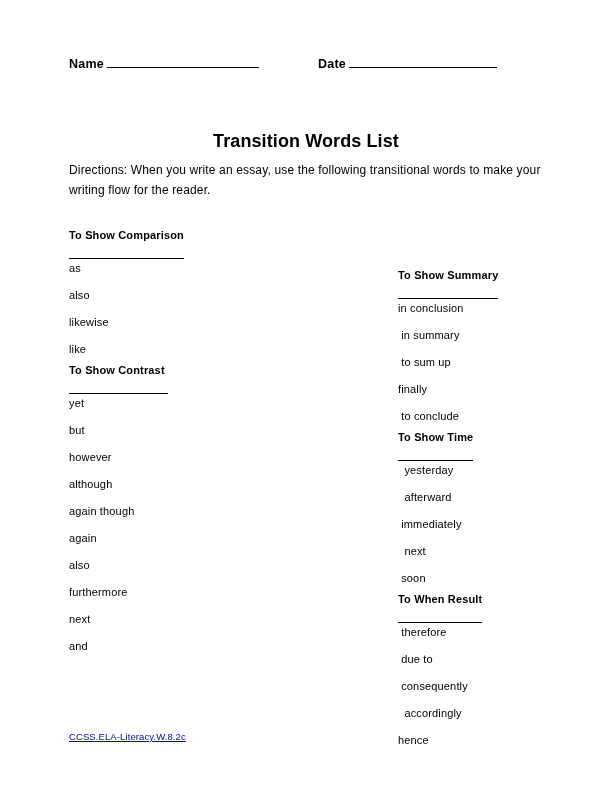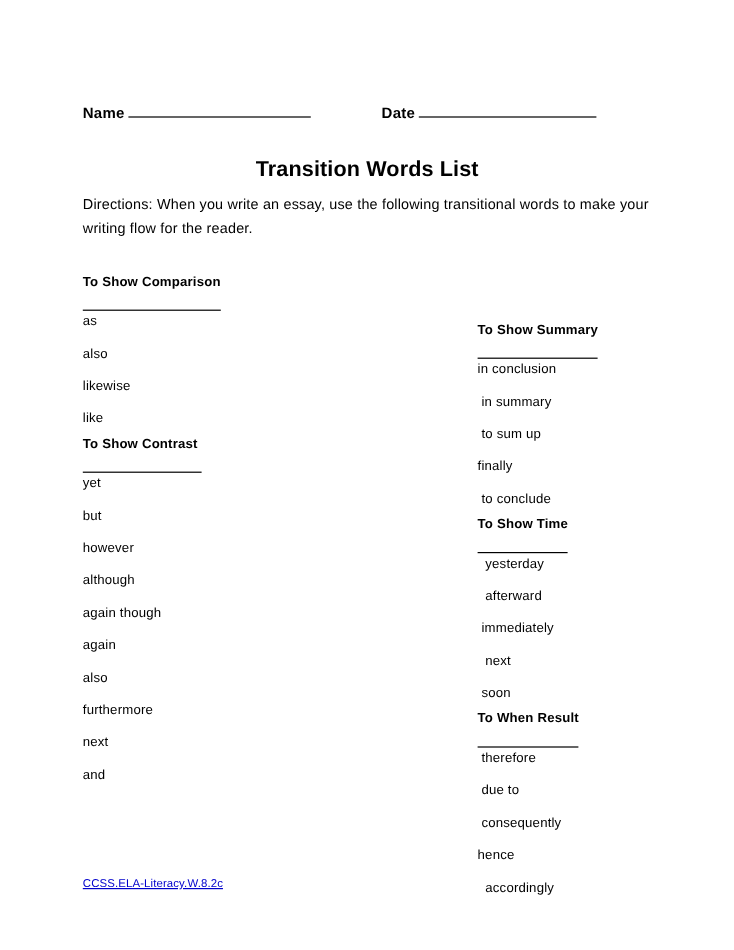"Name" .namedate-row { top: 86px -> 56px }
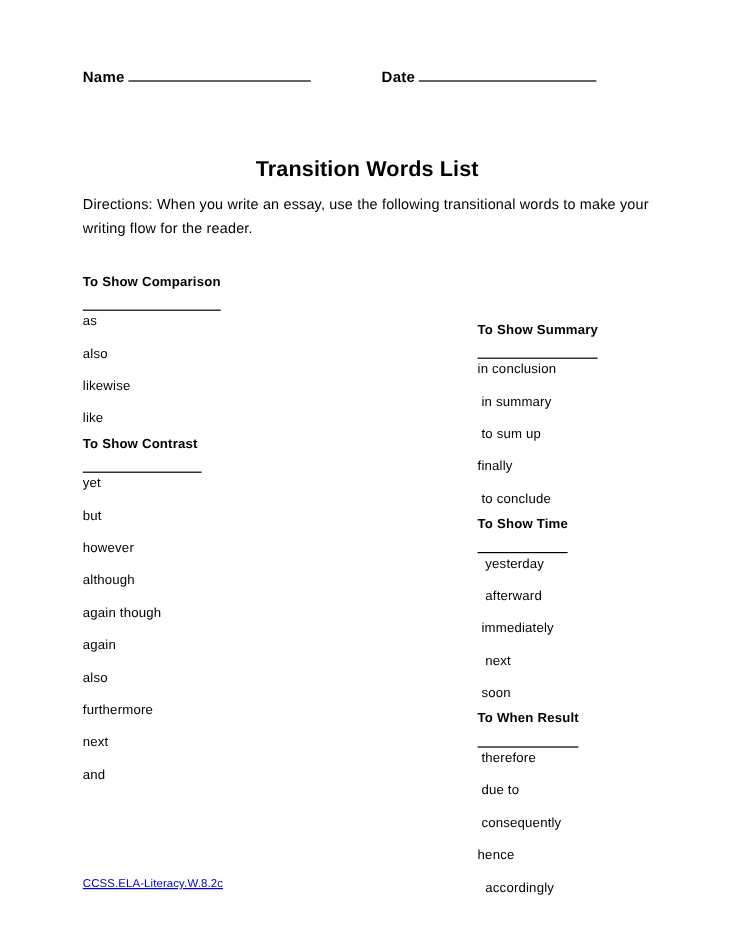"hence" li.word-item { order: before "accordingly" -> after "accordingly" }
